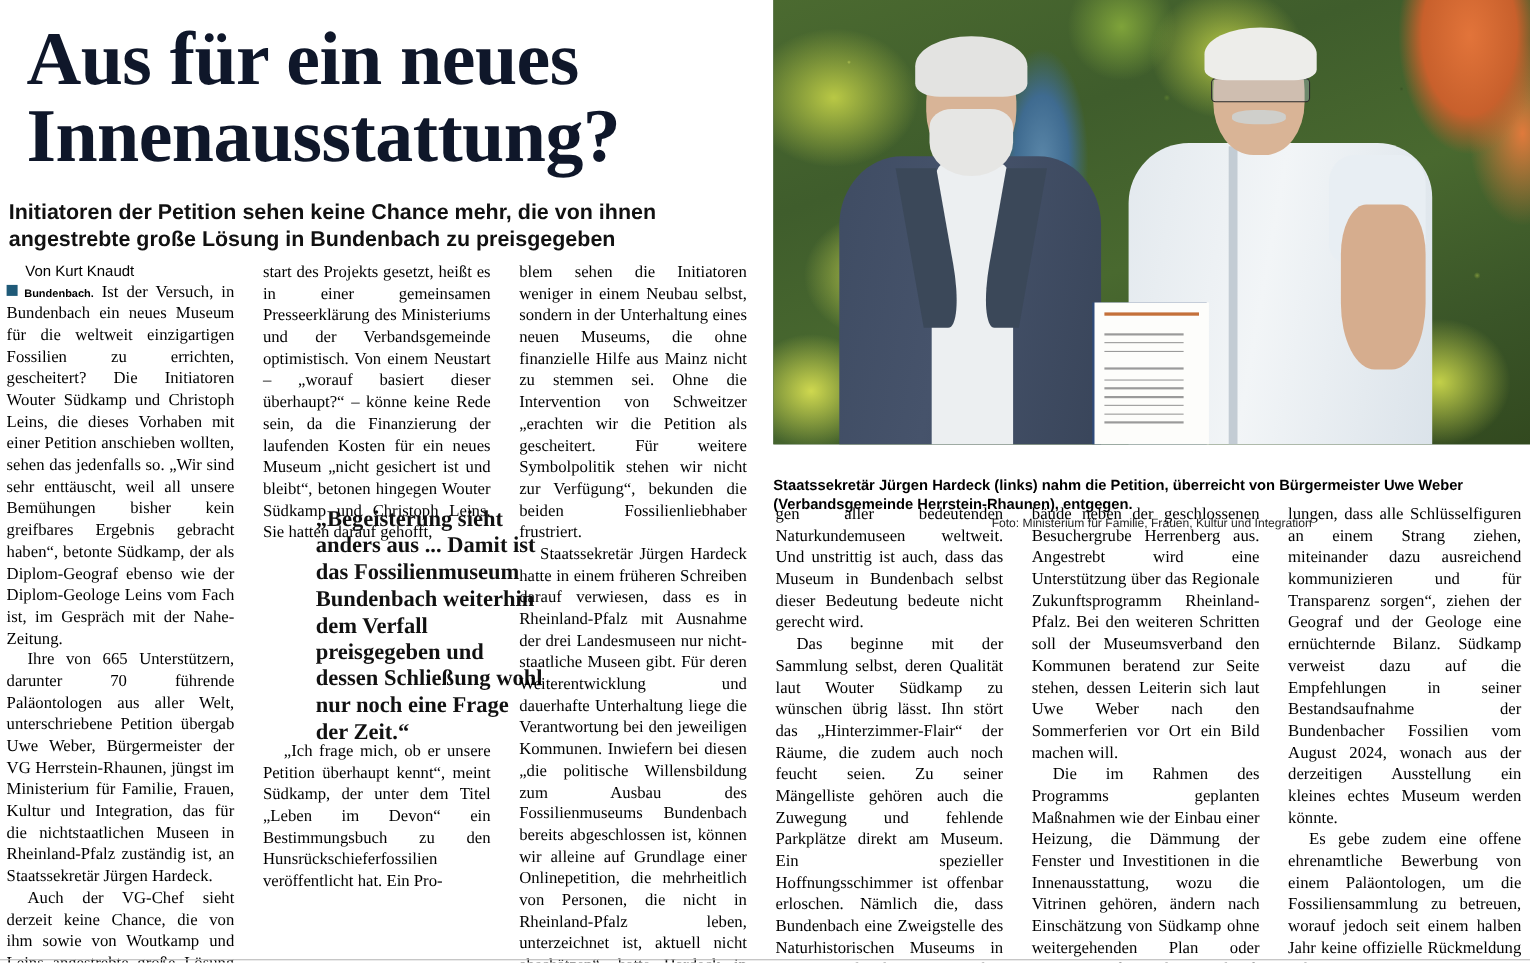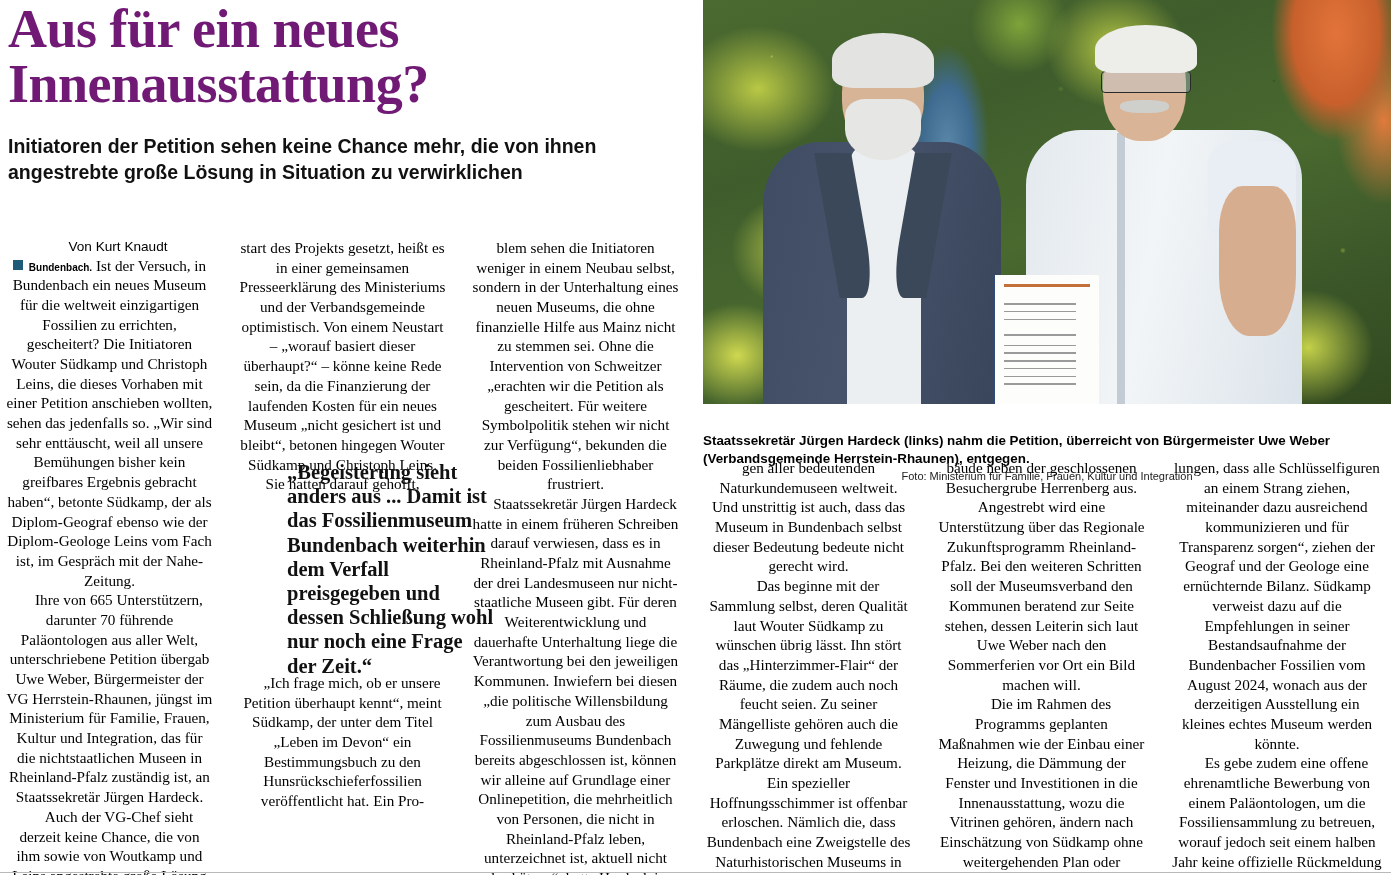"Aus für ein neues" .headline { color: #701a75 -> #0f172a; font-size: 54px -> 69px; margin: 0 -> 16px }
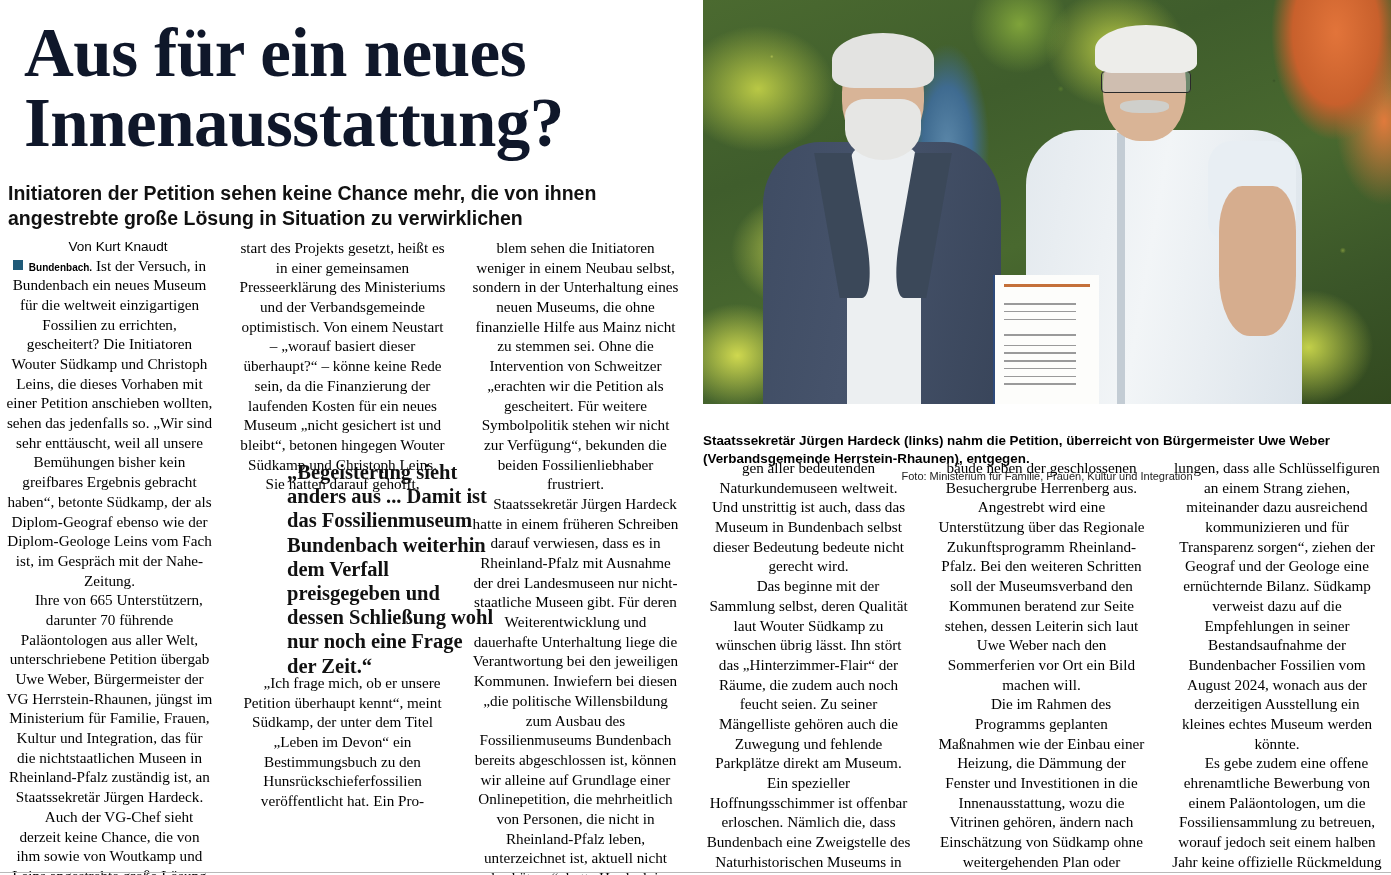"Initiatoren der Petition sehen keine" p.subhead { text: Situation zu verwirklichen -> Bundenbach zu preisgegeben }
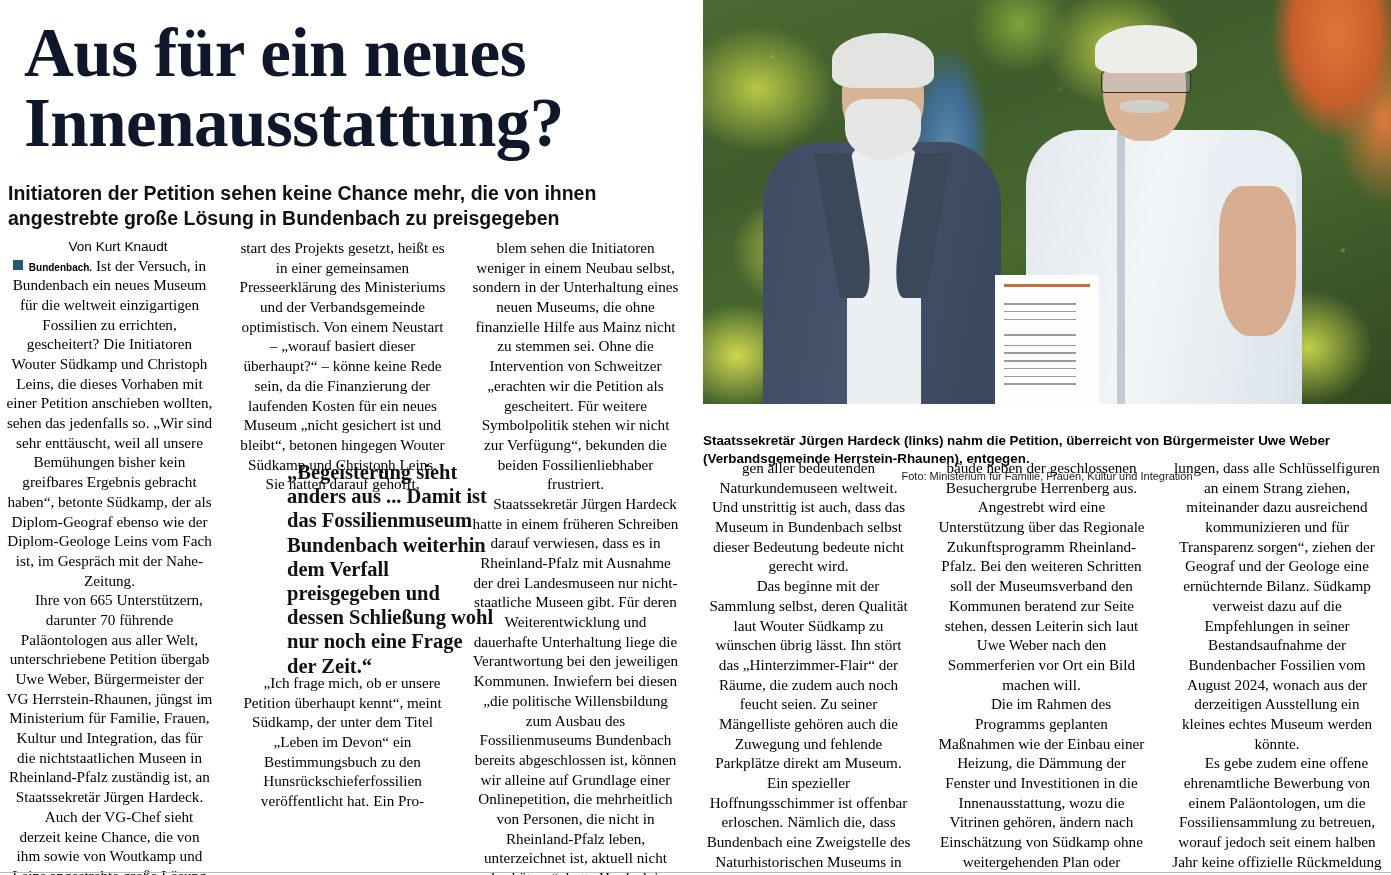"Von Kurt Knaudt" .col p { text-align: center -> none }
